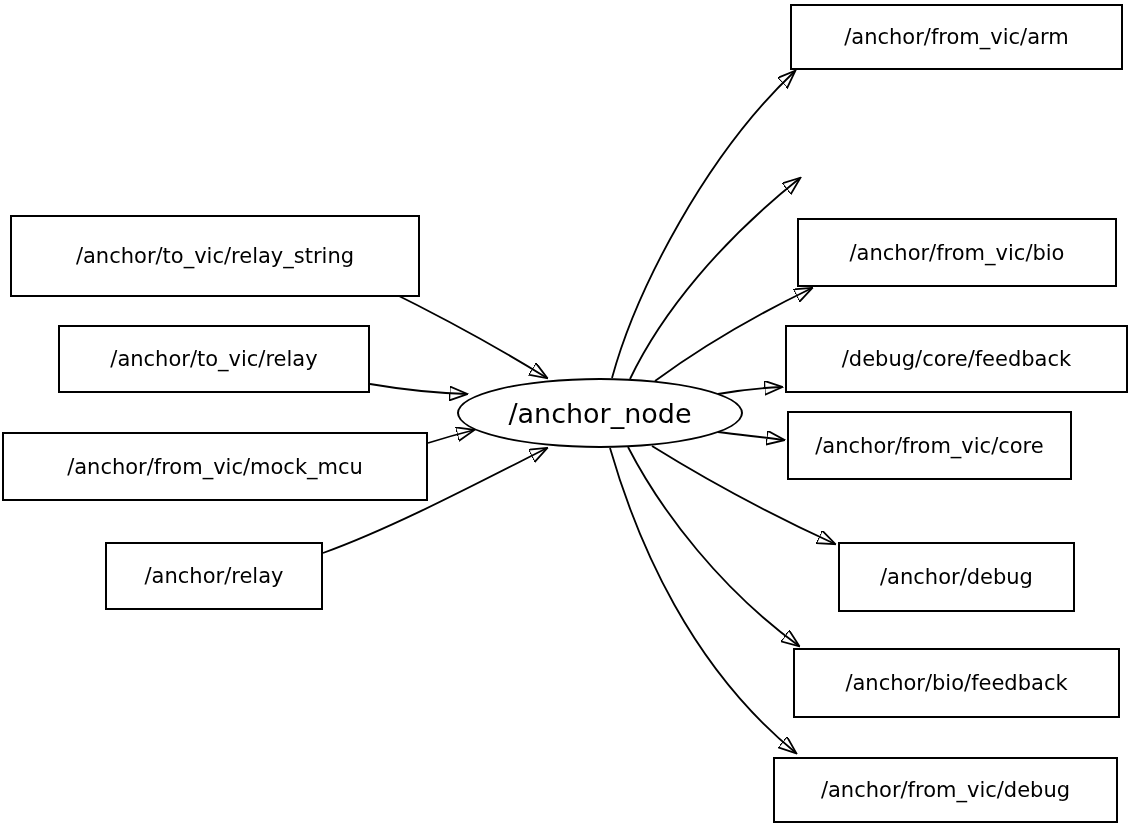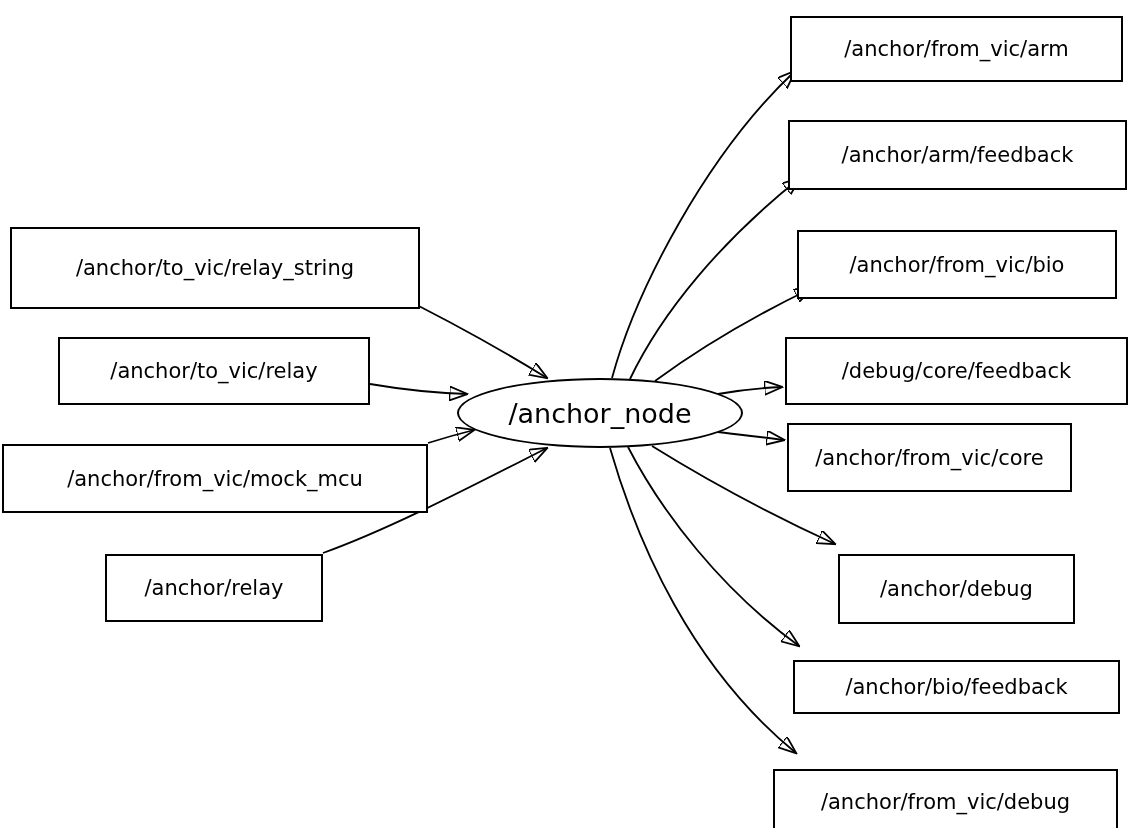"/anchor/from_vic/arm" .topic-box { margin-top: 12px -> none }
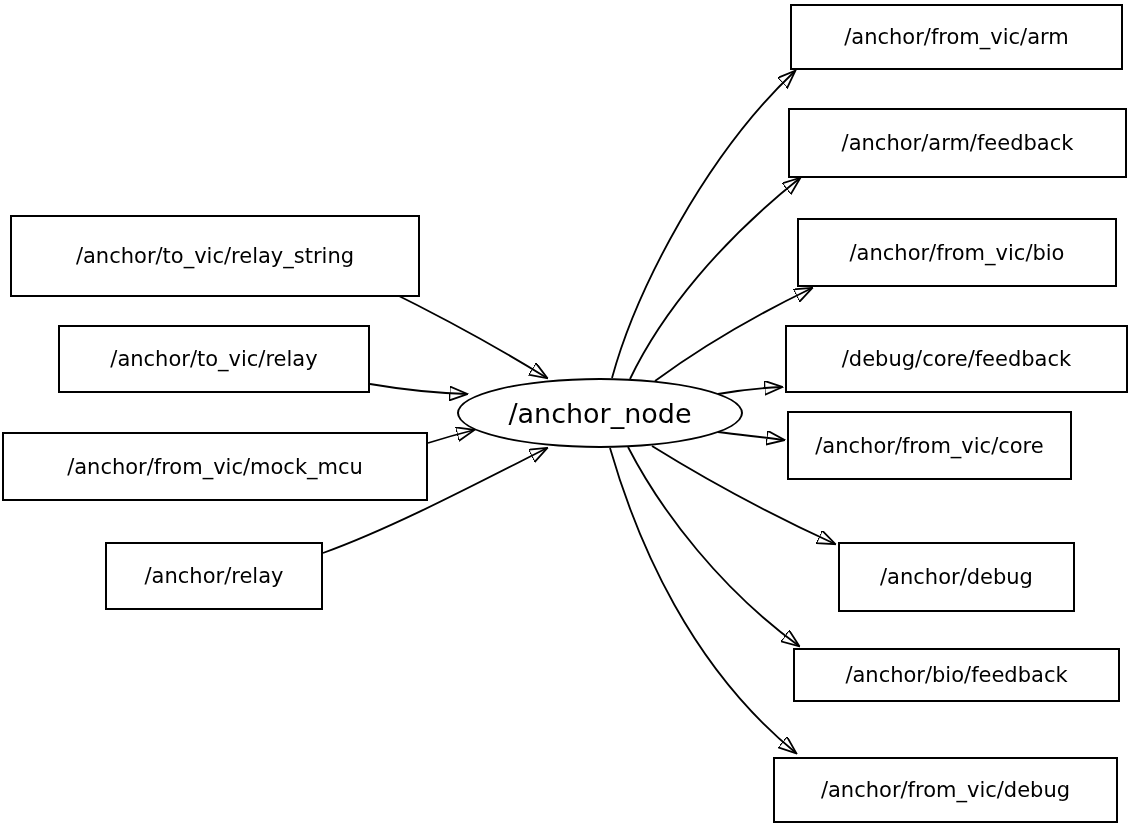"/anchor/arm/feedback" div.topic-box { html: <div> <span>/anchor/arm/feedback</span> </div> -> none }
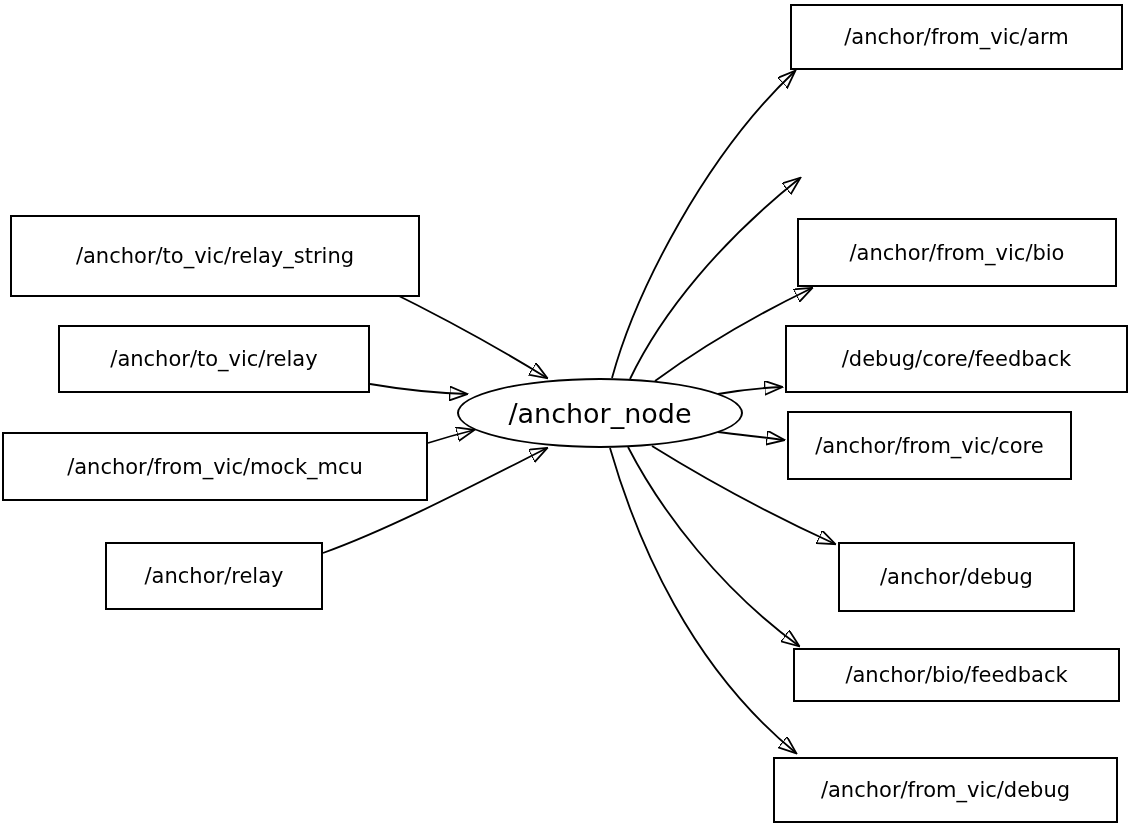"/anchor/bio/feedback" div.topic-box { height: 54px -> 70px }
